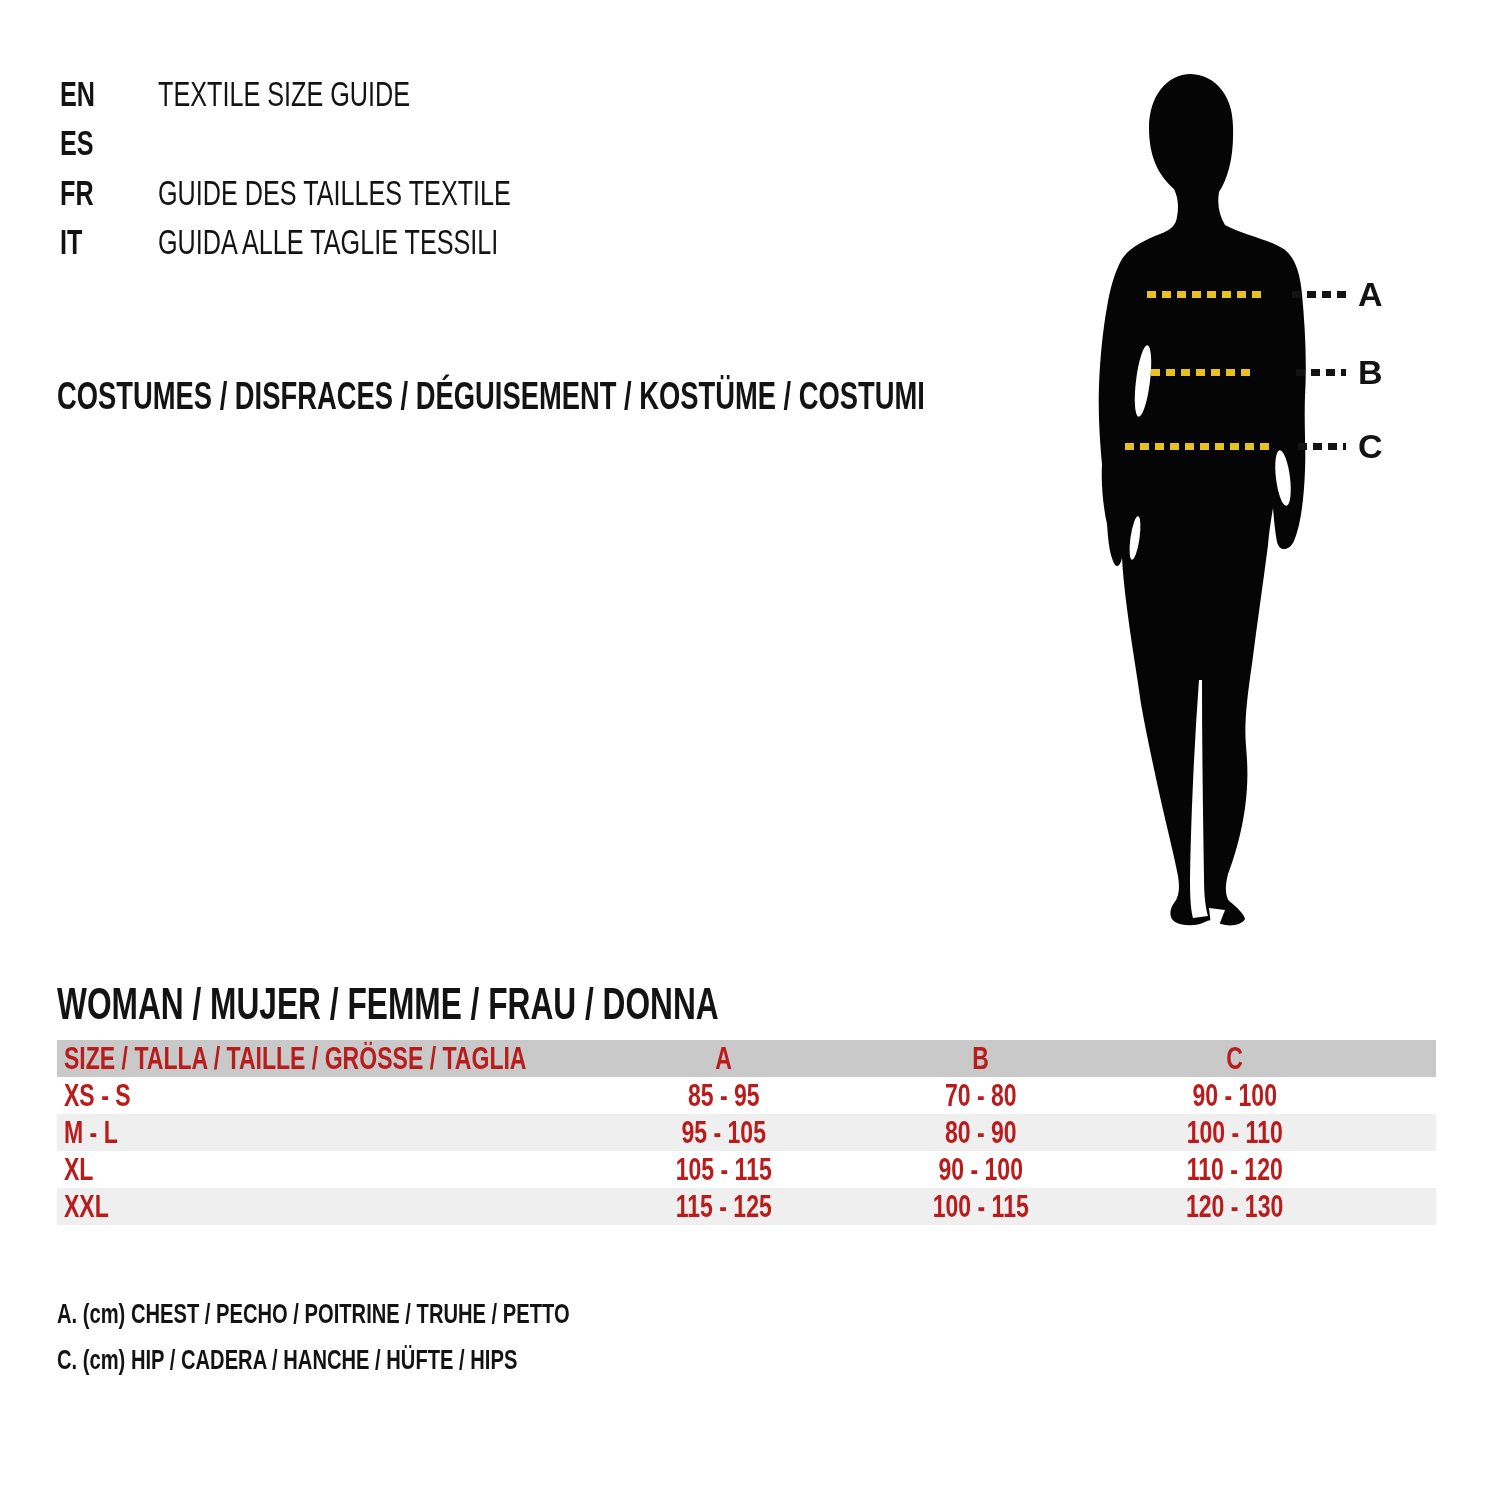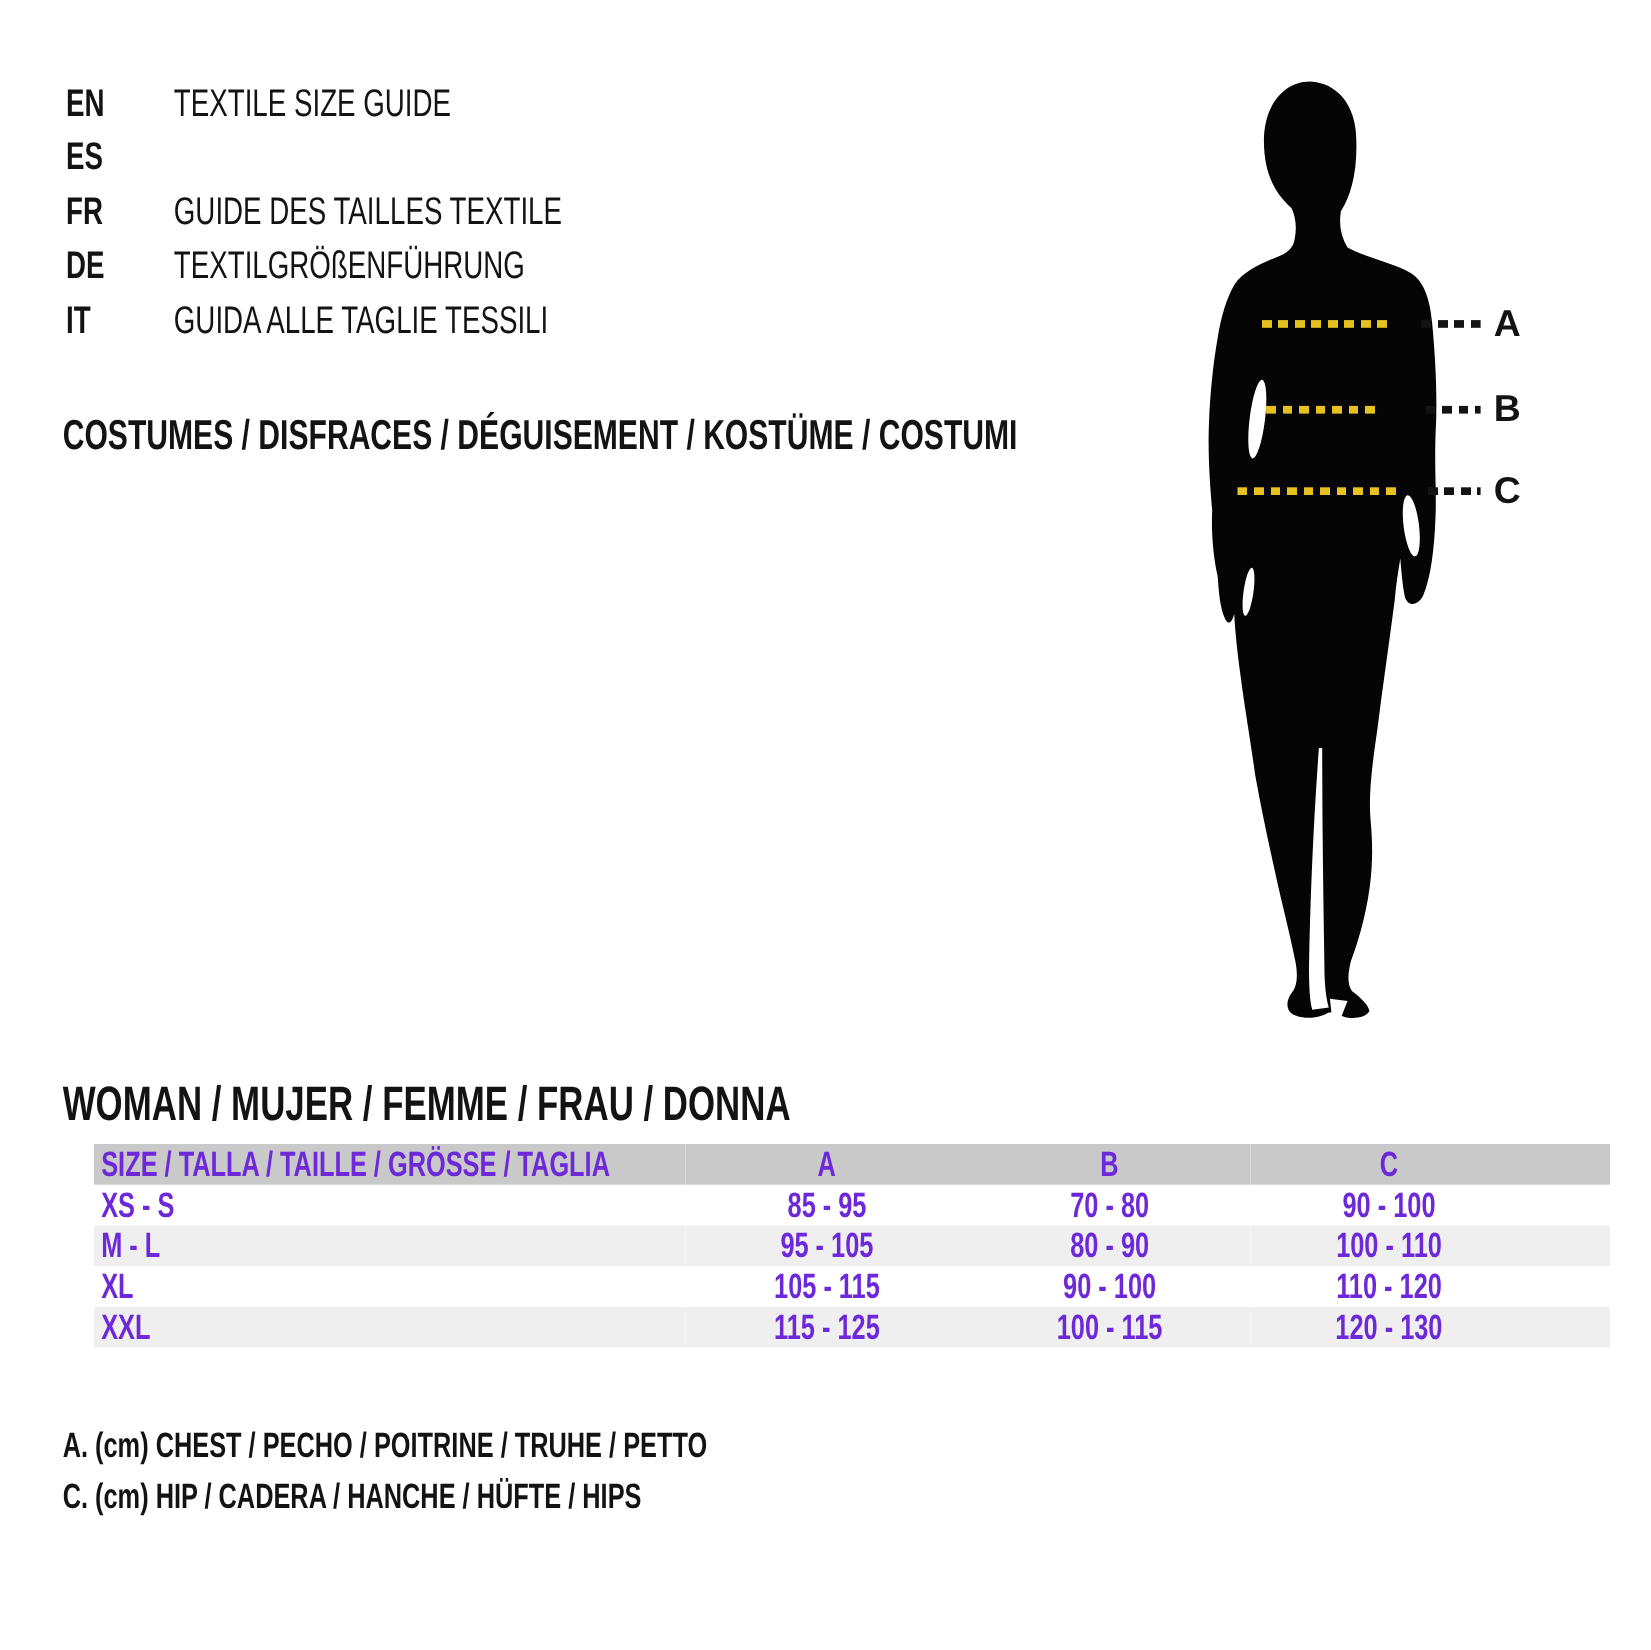"DE" div.lang-row { html: <div> <span><span>DE</span></span> <span><span>TEXTILGRÖßENFÜHRUNG</span></span> </div> -> none }
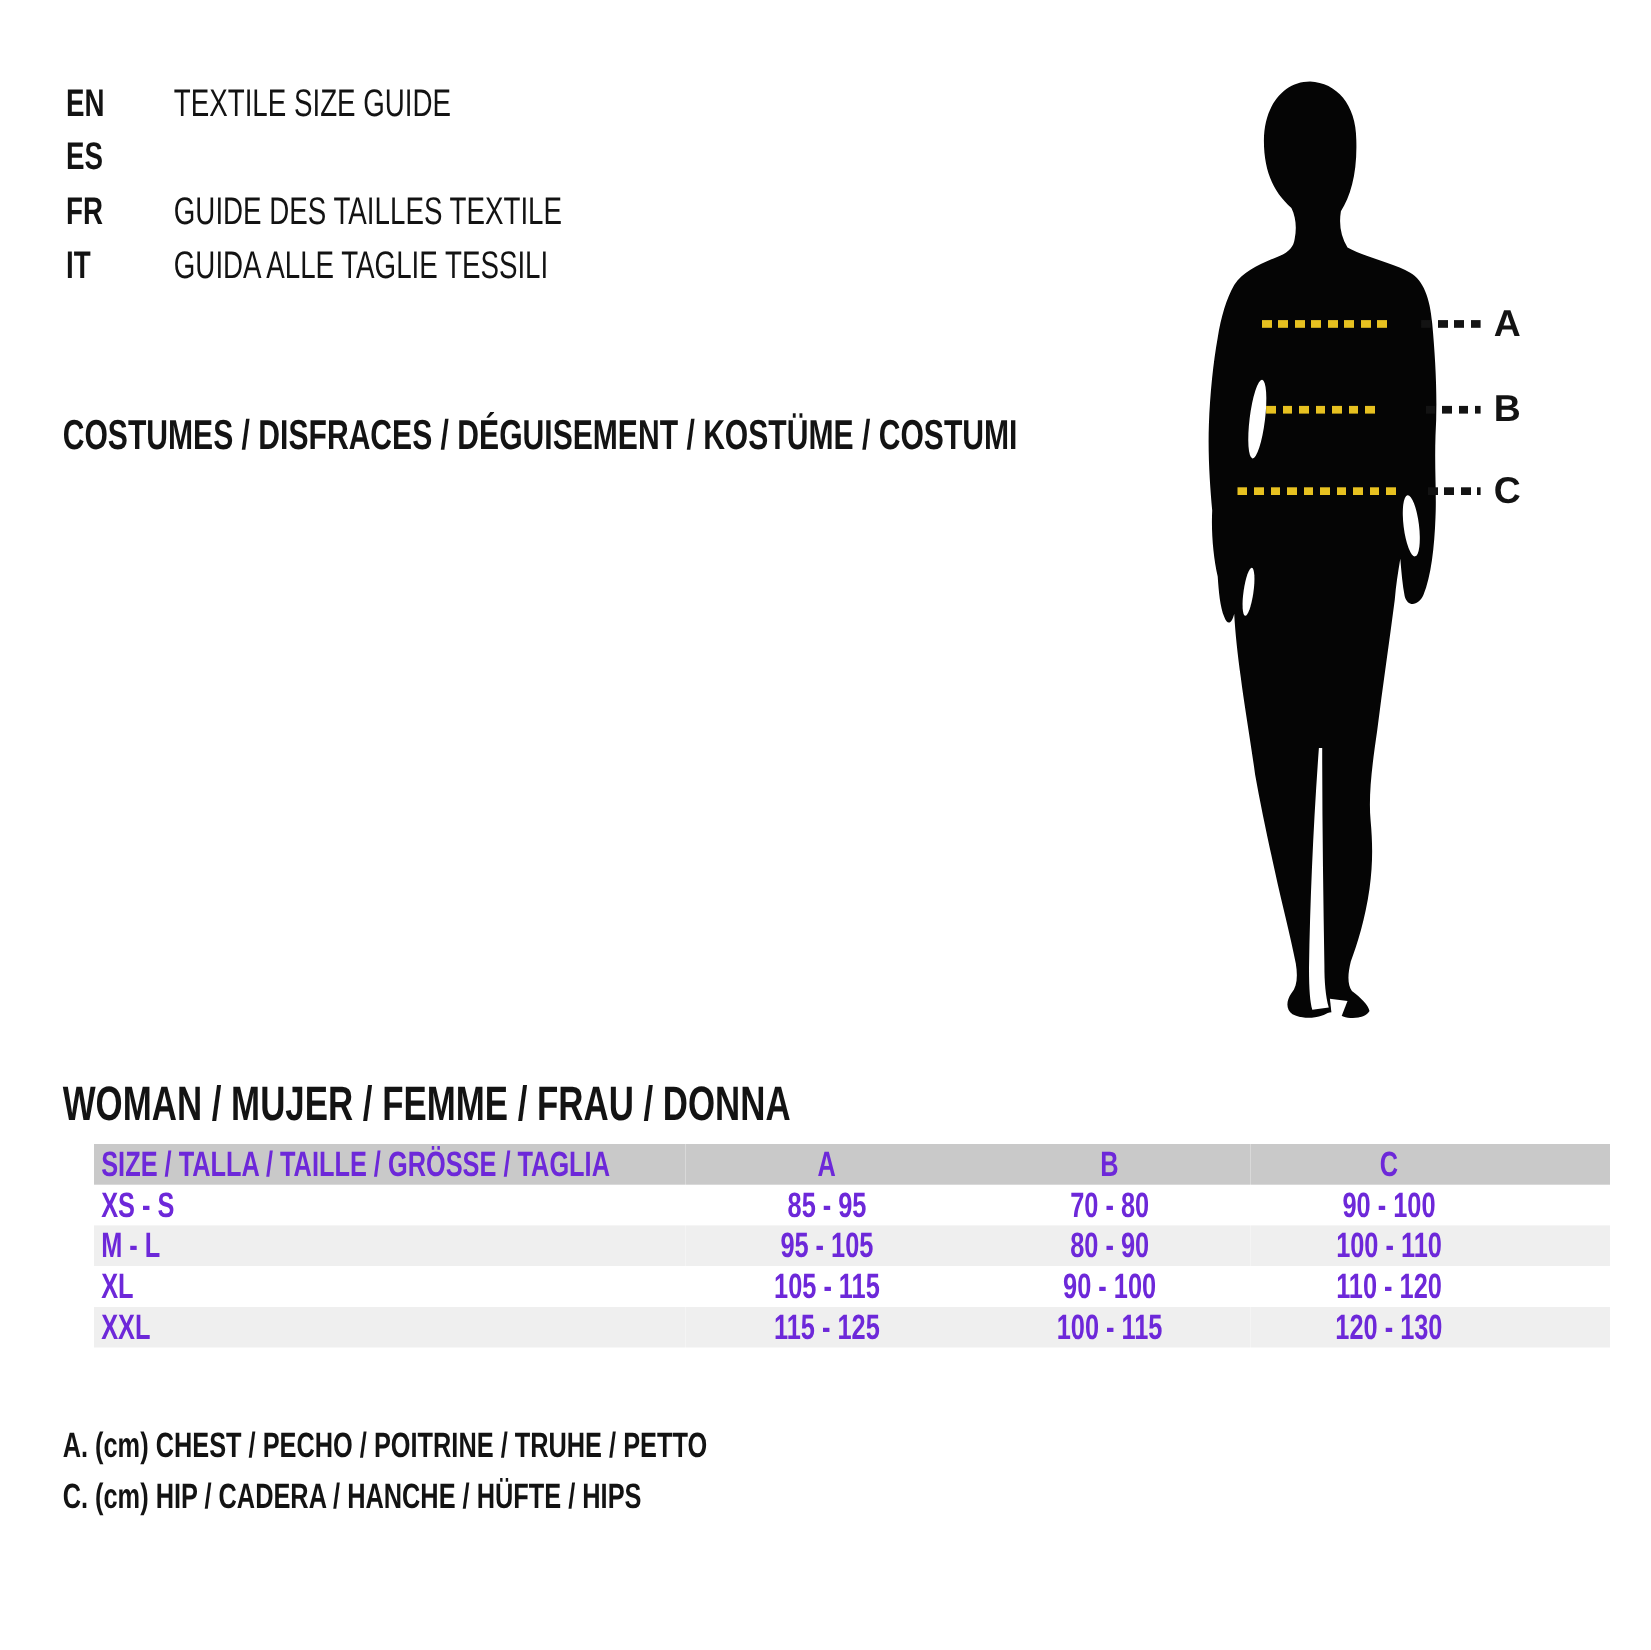"SIZE / TALLA / TAILLE" .size-table { color: #6d28d9 -> #b91c1c; margin-left: 28px -> none }
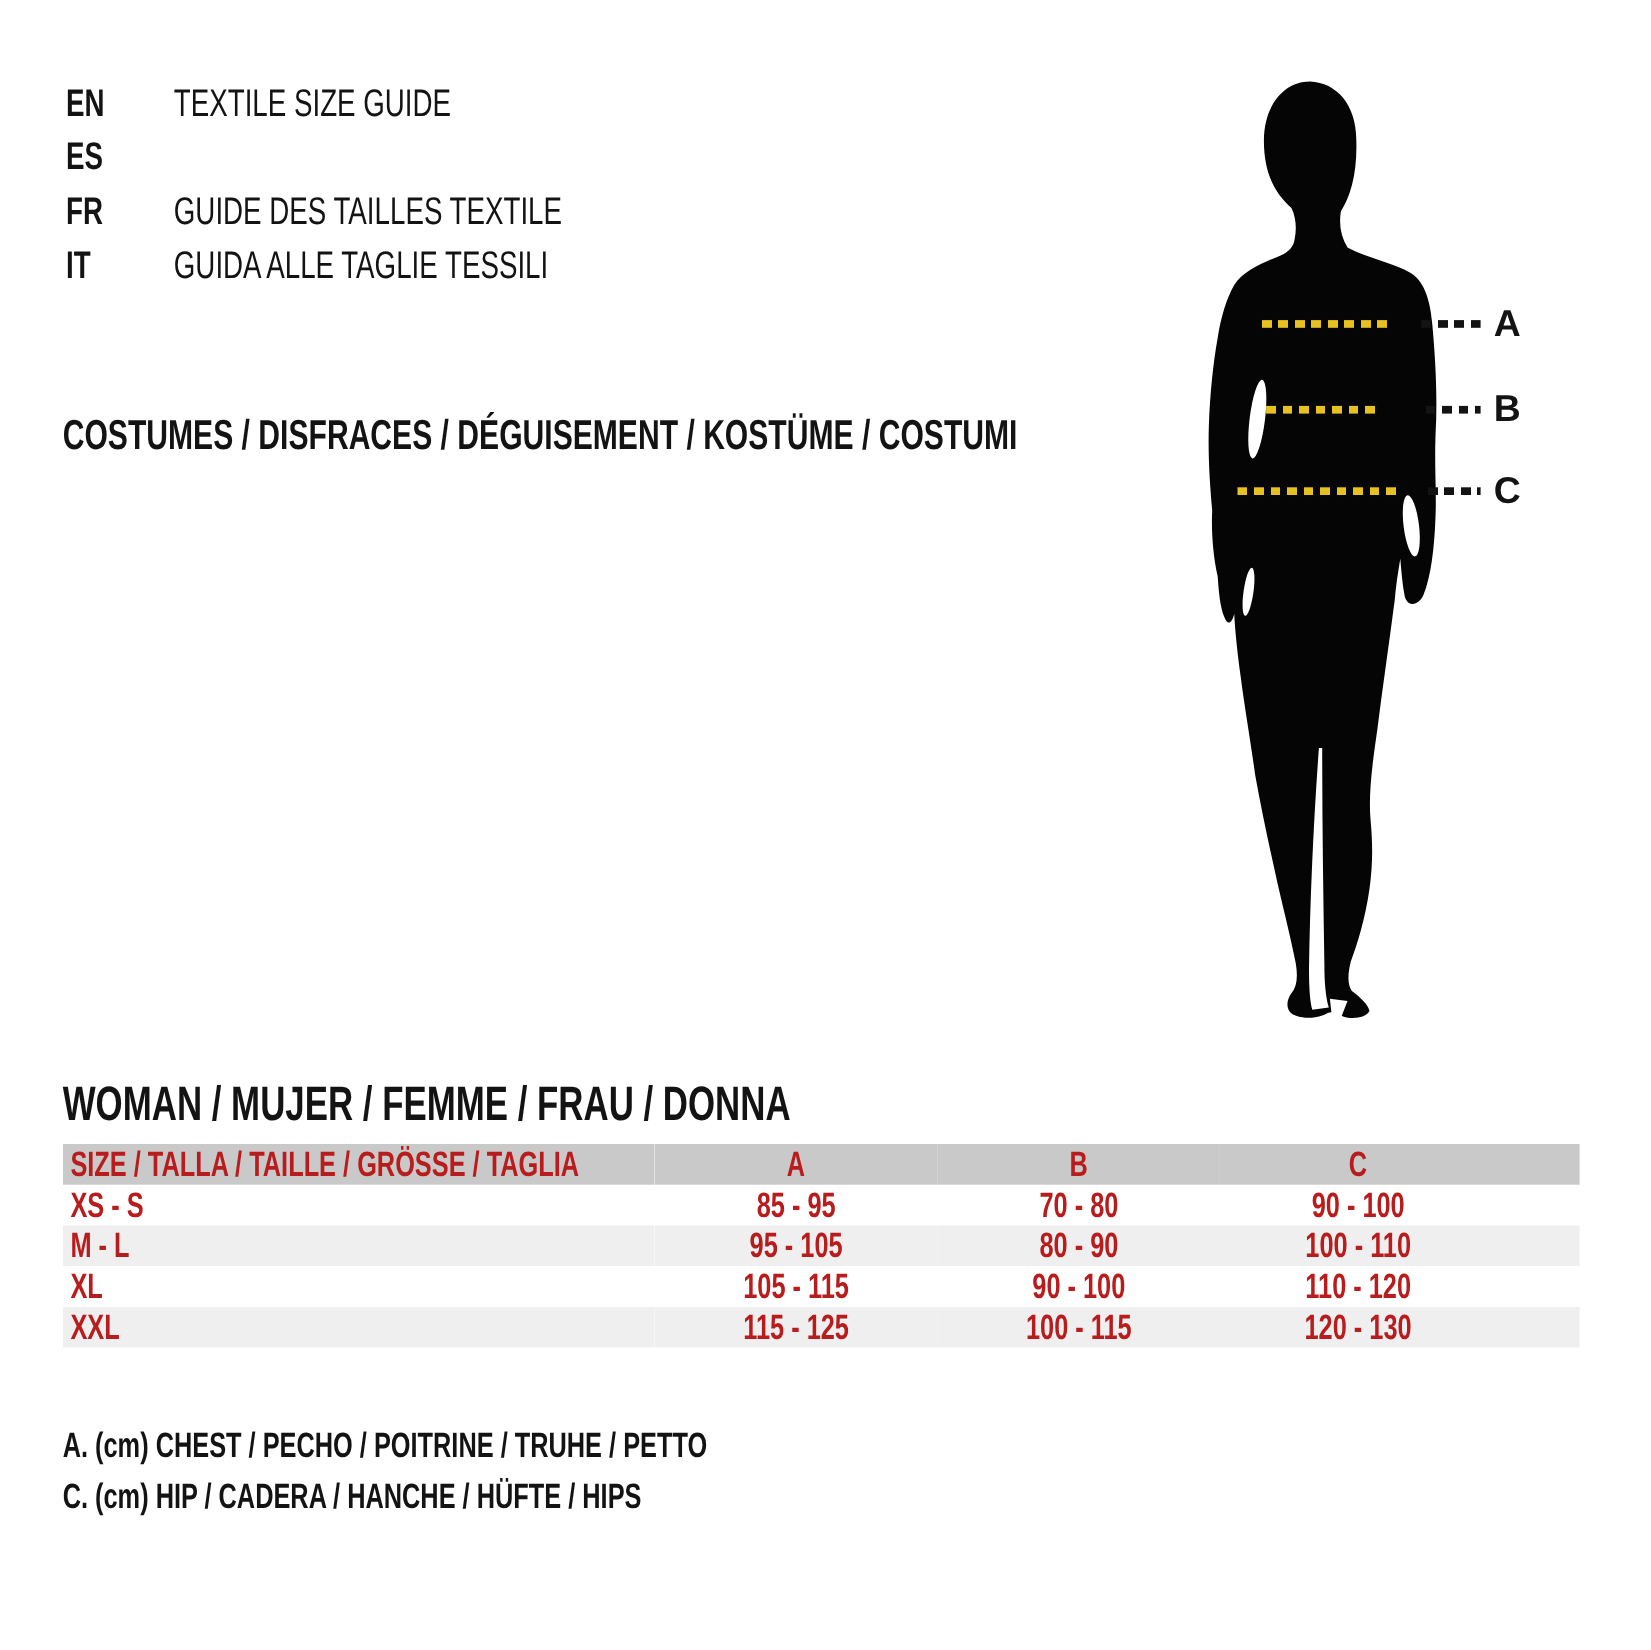"A. (cm) CHEST / PECHO" .legend-row { font-size: 32px -> 28px }
